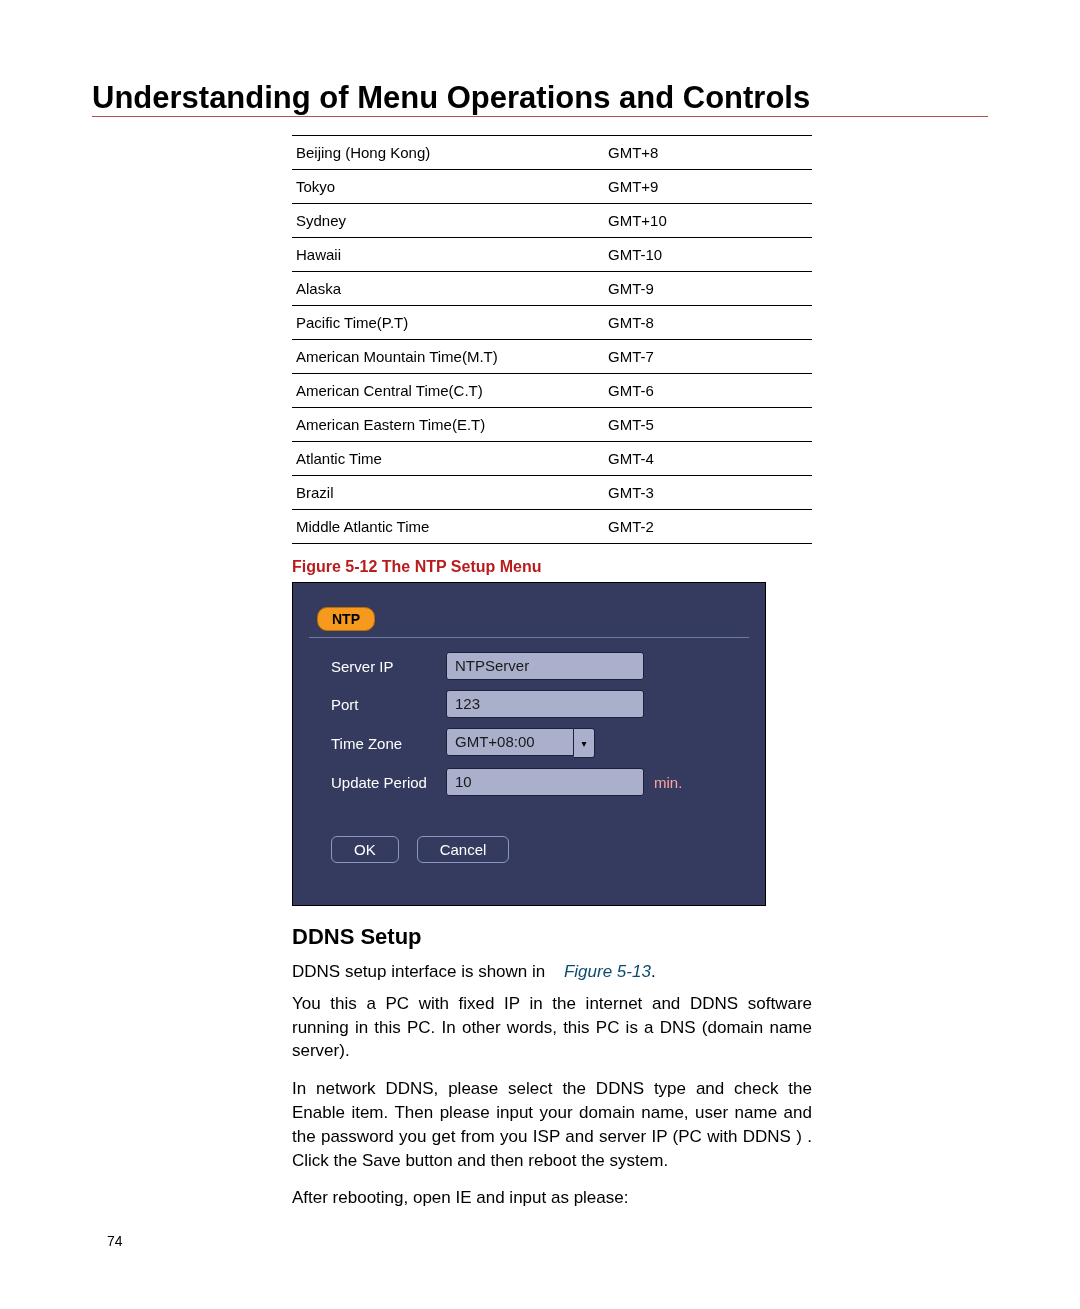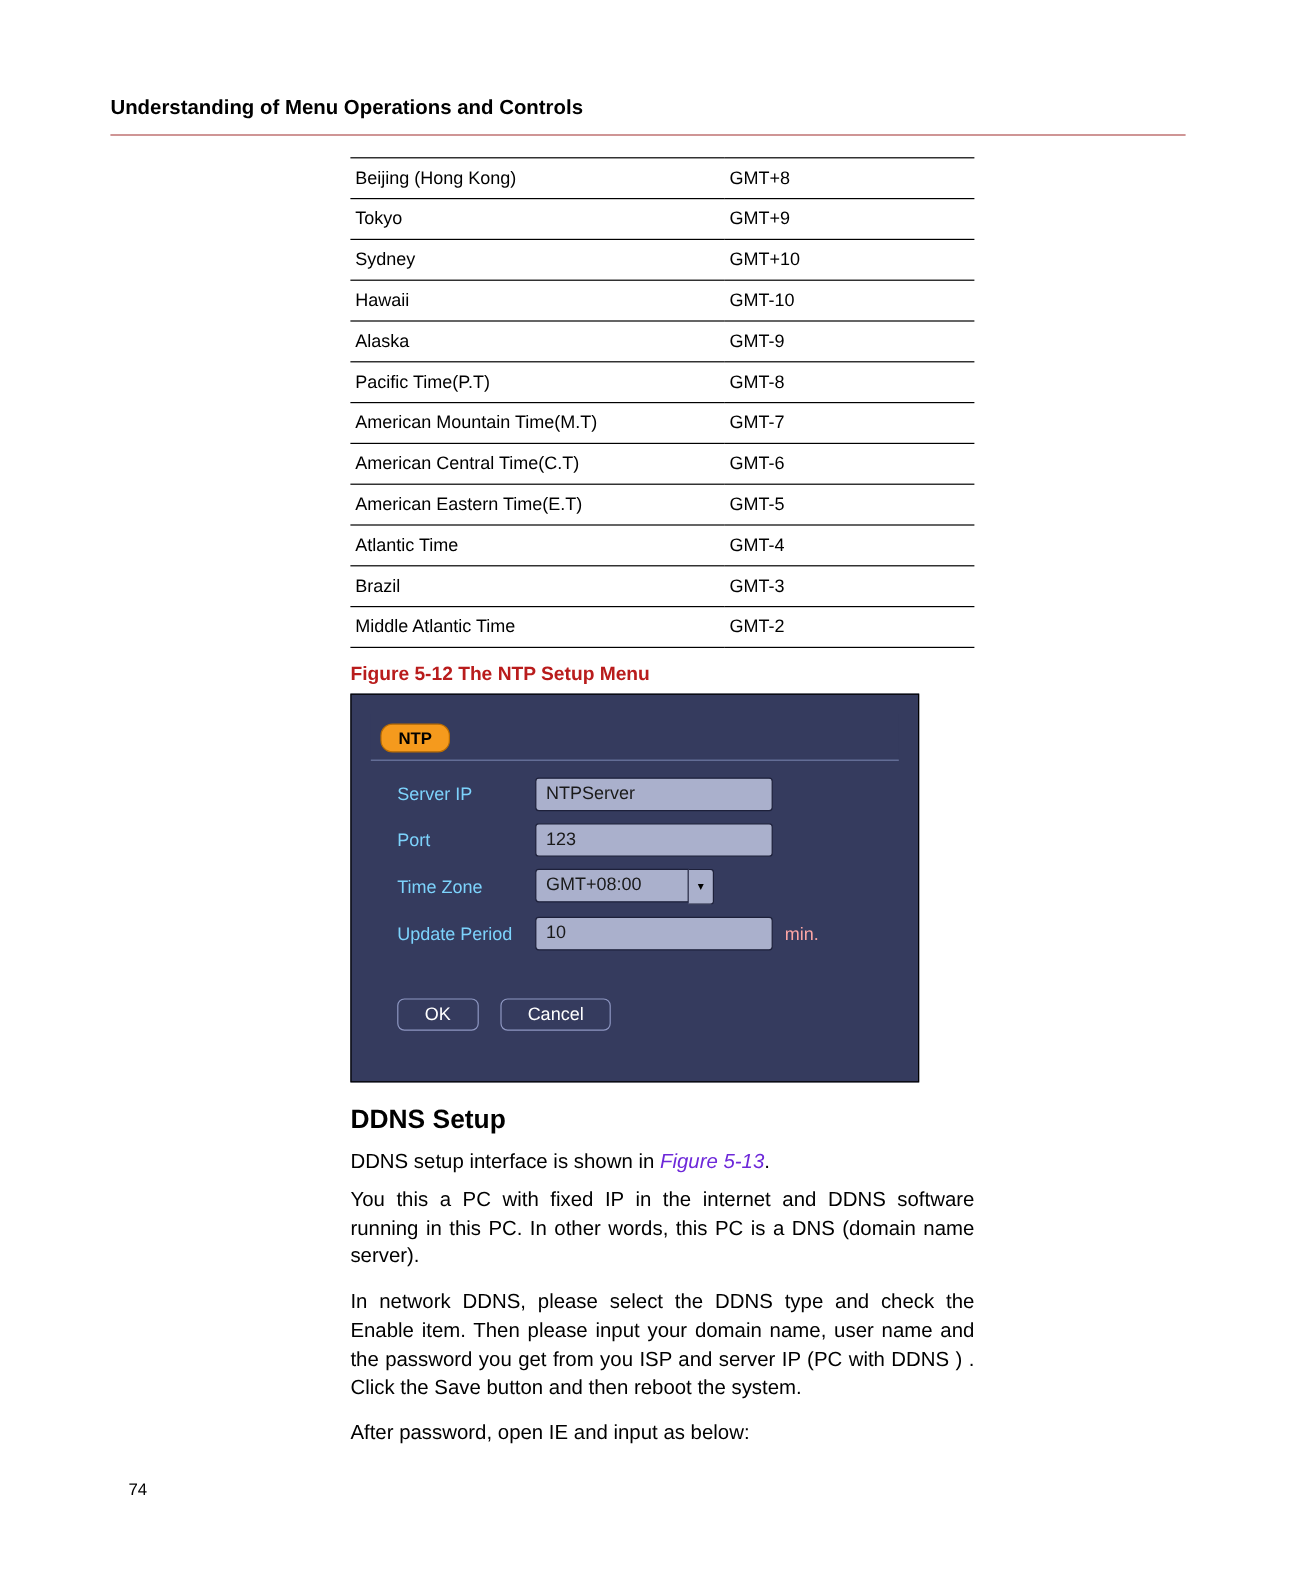"Understanding of Menu Operations and" .heading { font-size: 17px -> 31px; padding-bottom: 12px -> 0 }
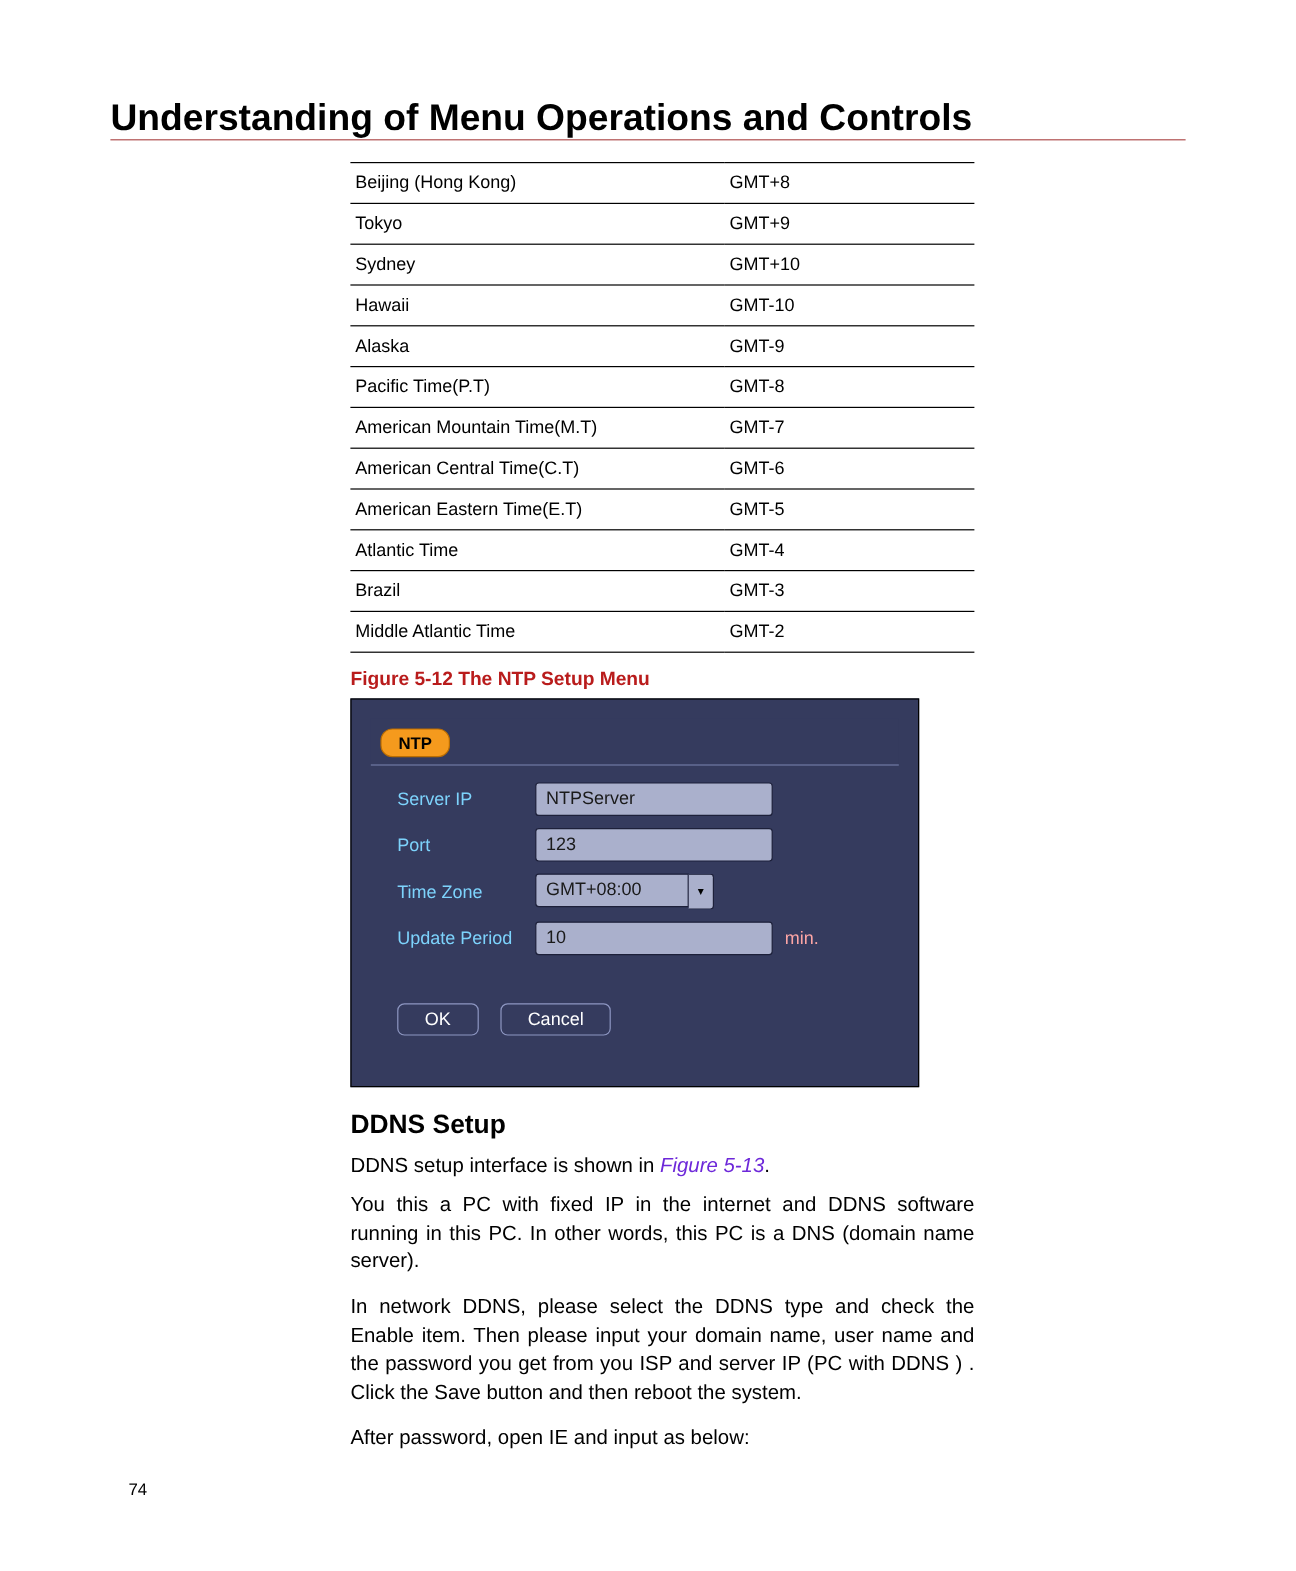"Server IP" .lbl { color: #7dd3fc -> #ffffff }
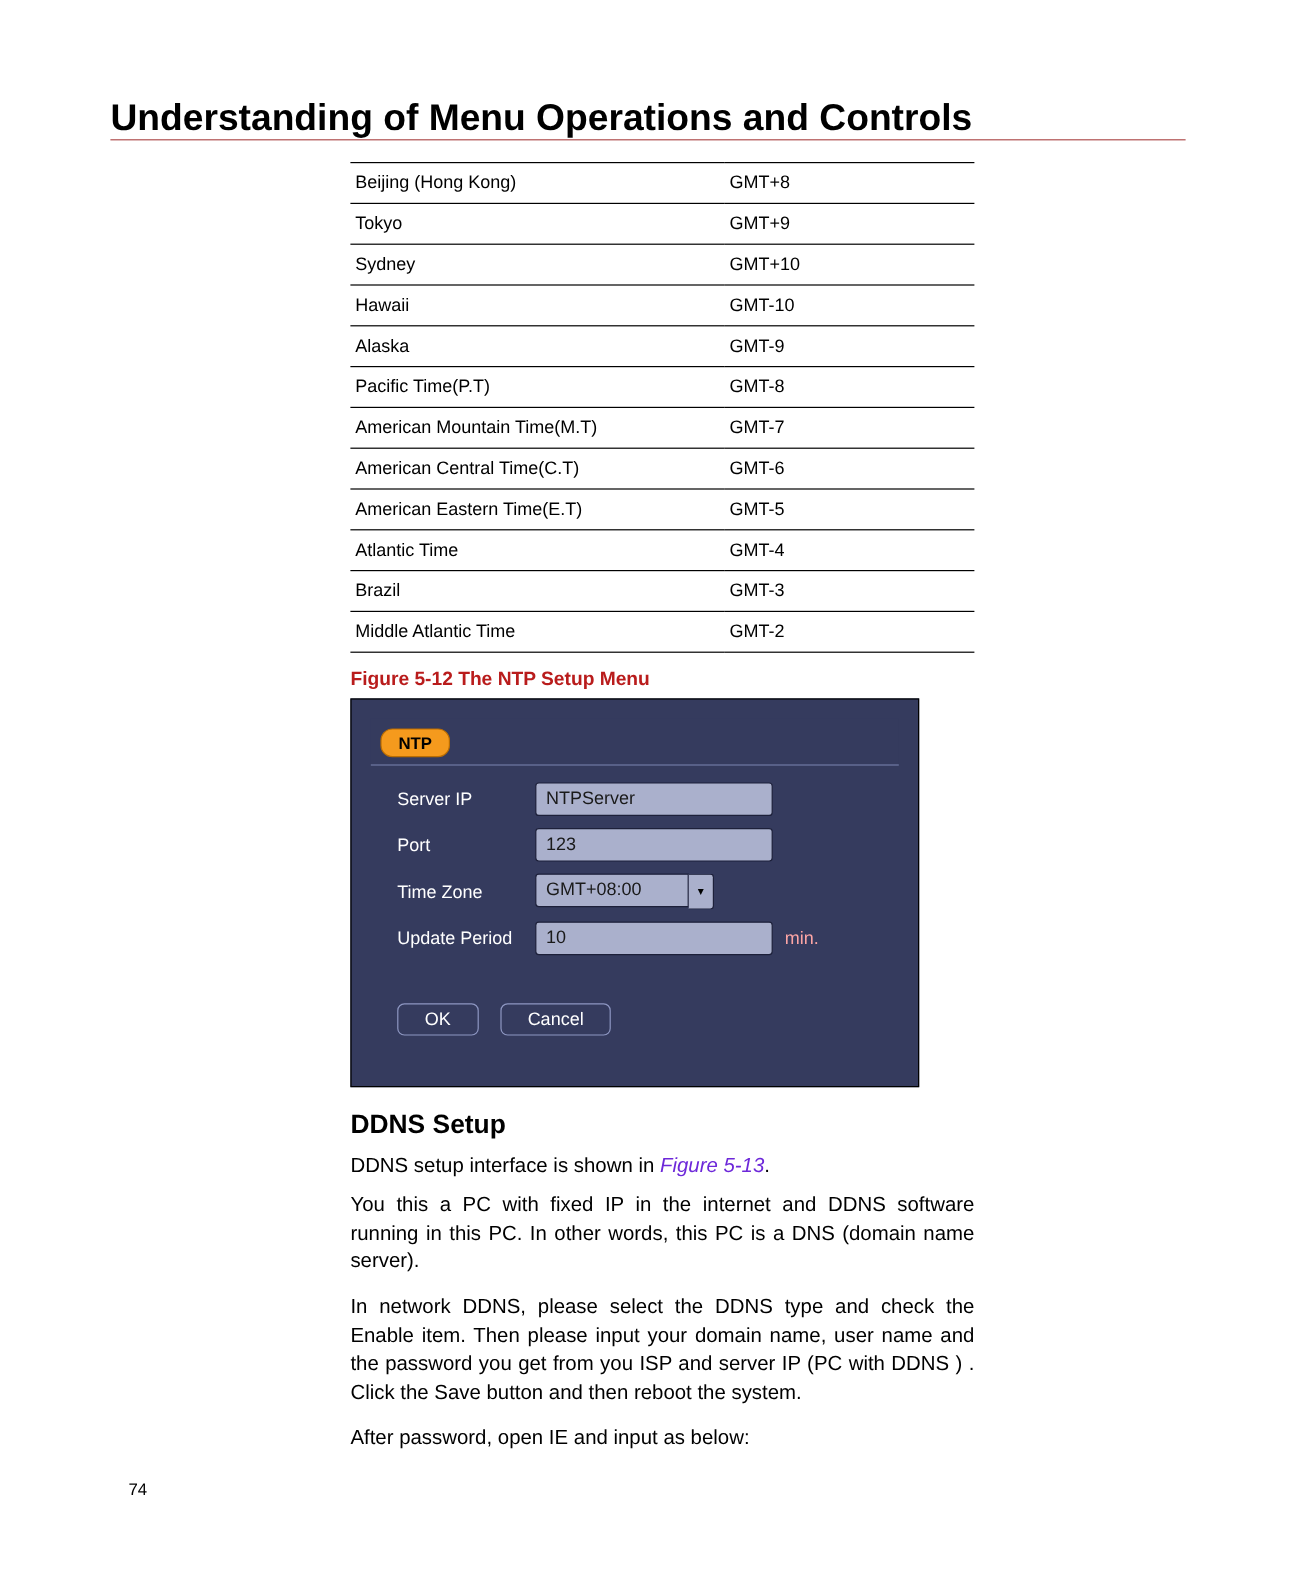"Figure 5-13" .red-ital { color: #6d28d9 -> #0c4a6e; margin-left: none -> 14px }
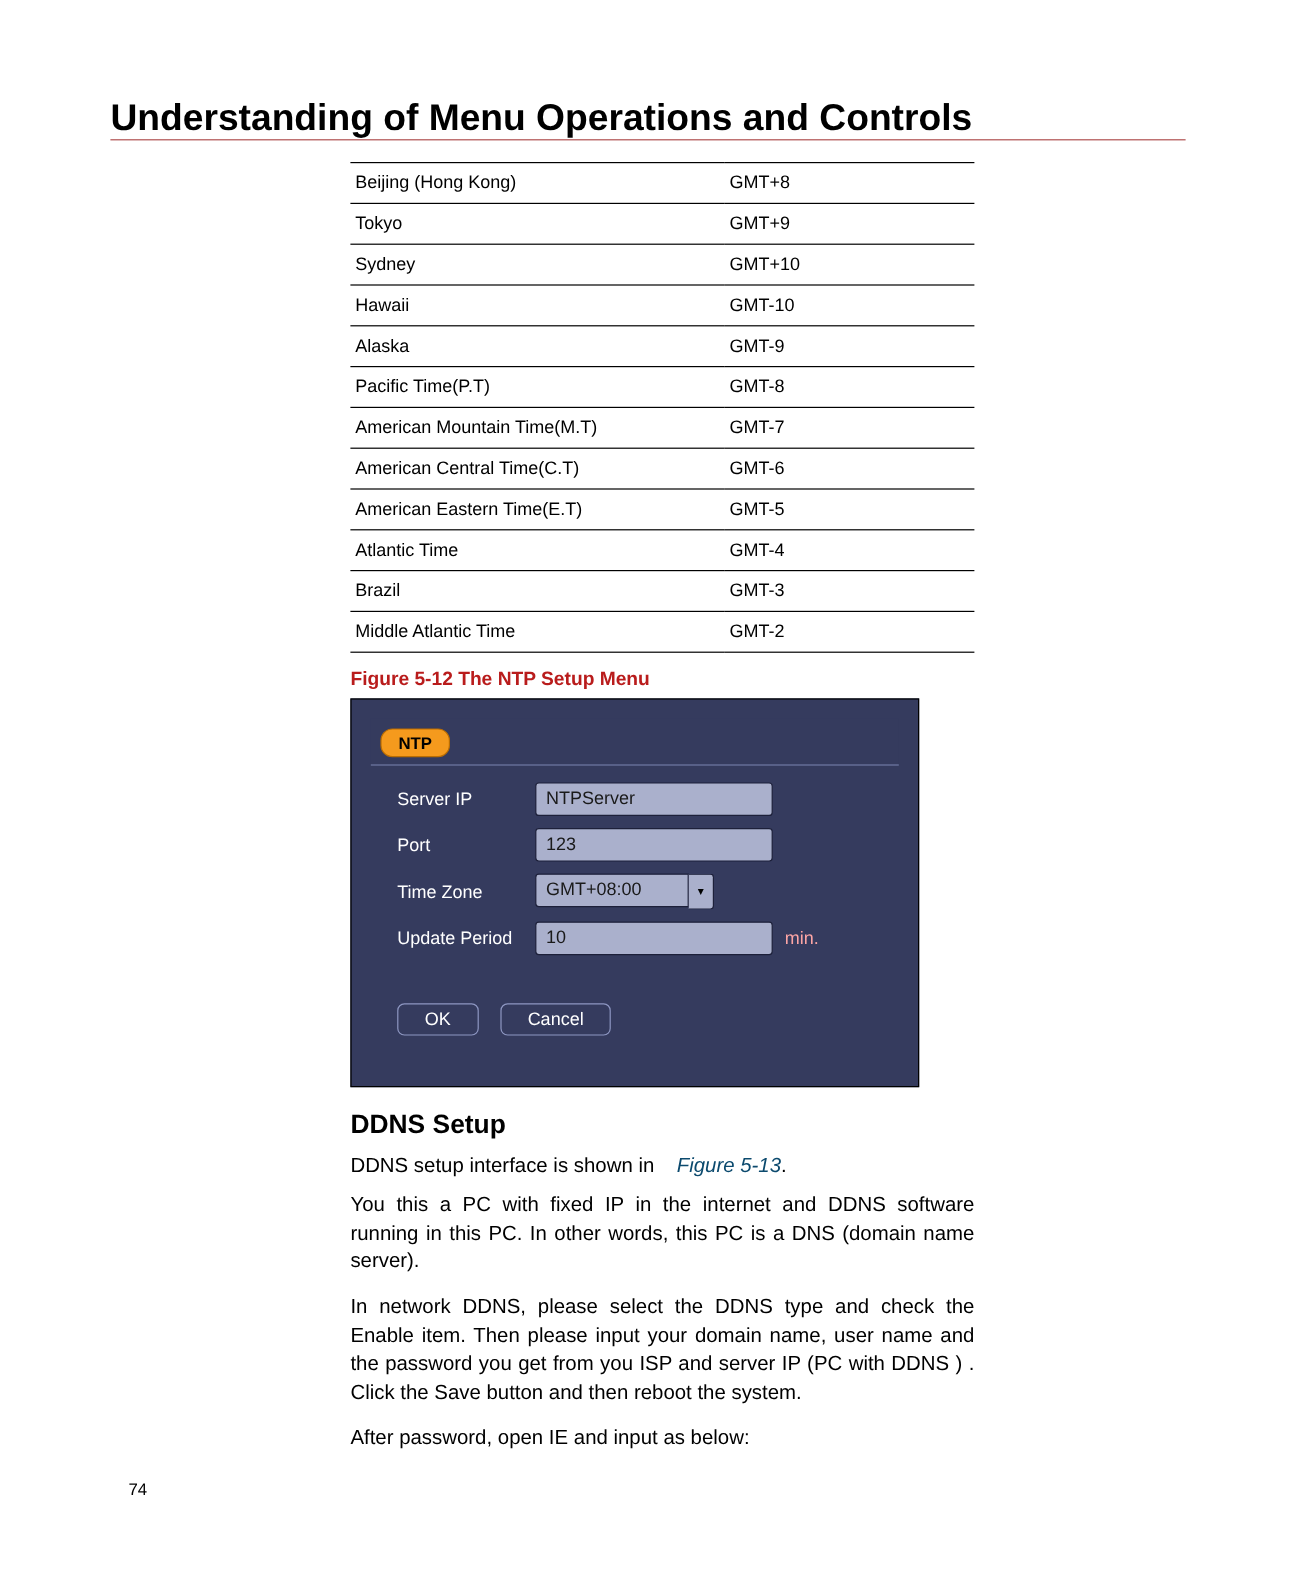"After password, open IE and" p.body-text { text: password, open IE and input as below -> rebooting, open IE and input as please }
